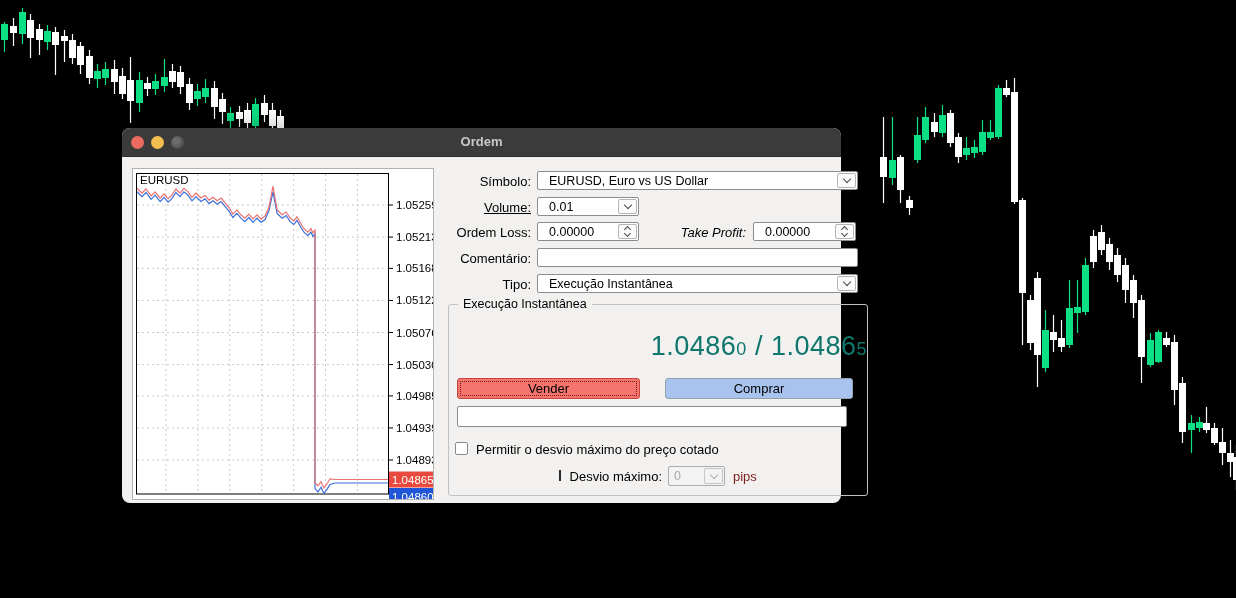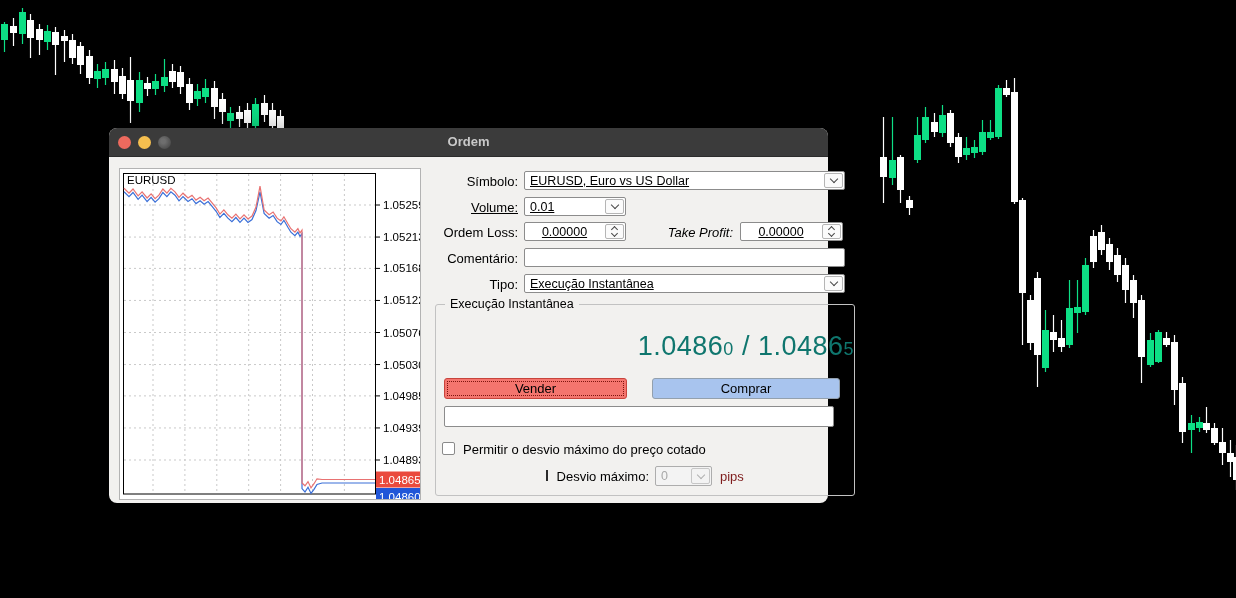"Ordem" .dialog { left: 109px -> 122px }
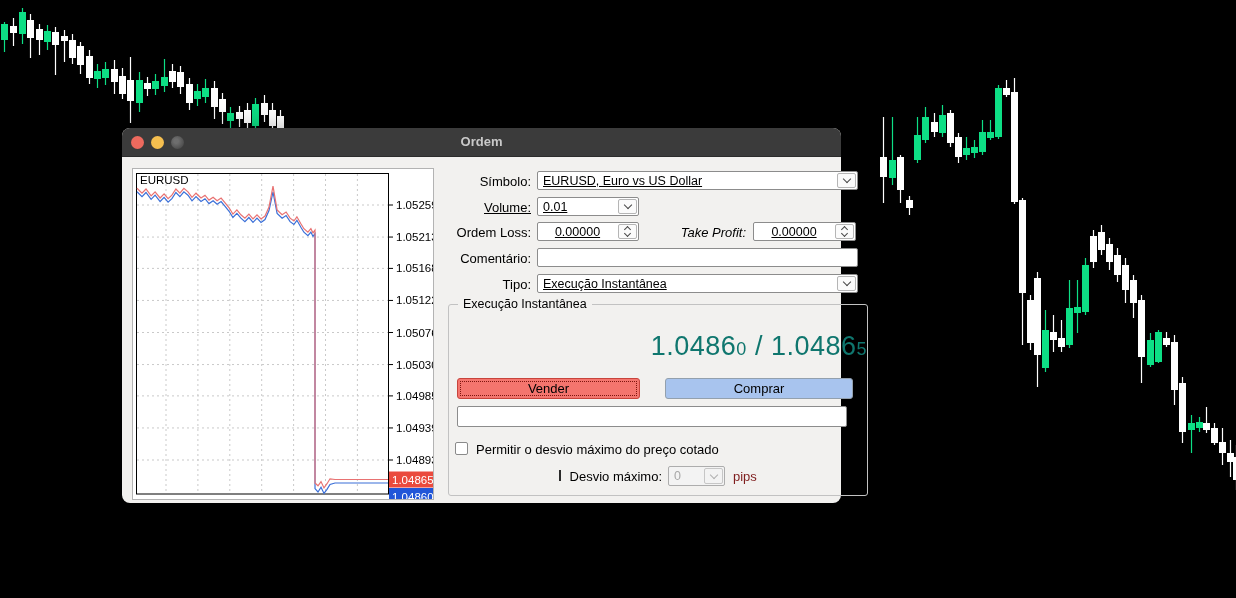"EURUSD, Euro vs US Dollar" .tbox .val { padding: 0 5px -> 0 11px; text-decoration: underline -> none }
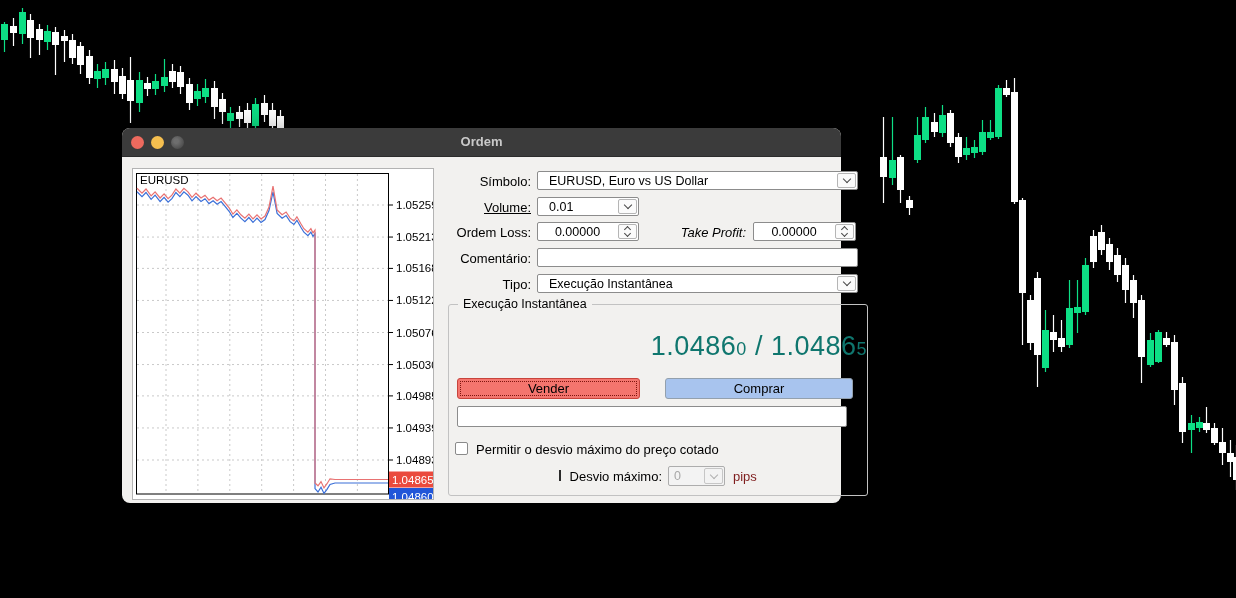"0.00000" .tbox .val.right { text-align: center -> left }
